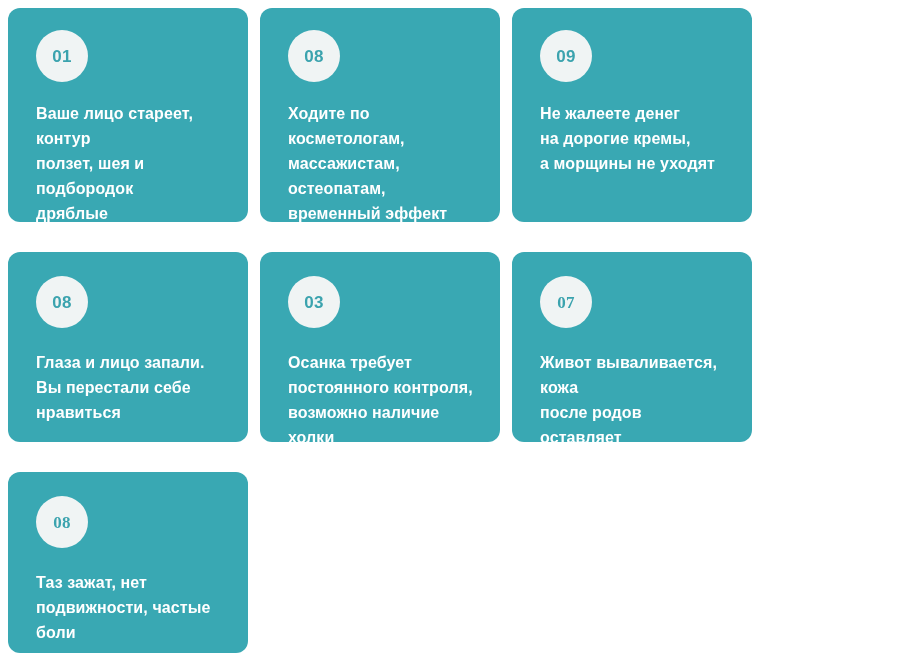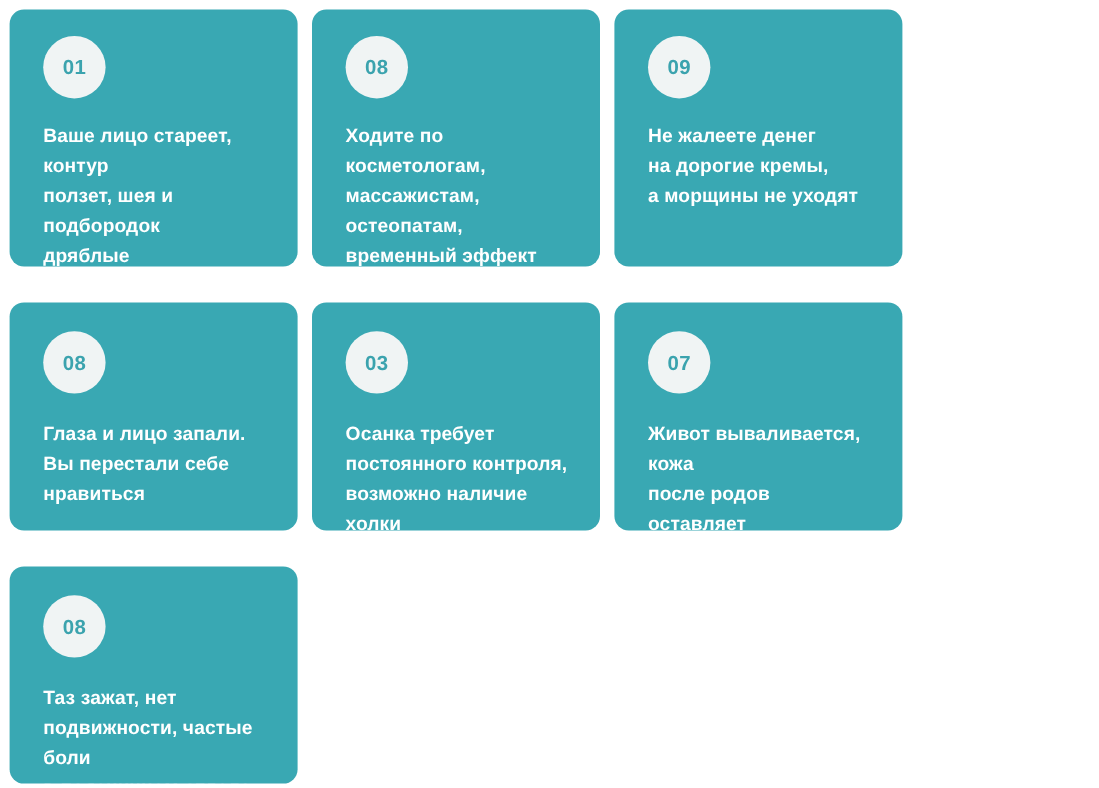"07" .row-3 .badge { font-family: none -> Liberation Serif, serif }
